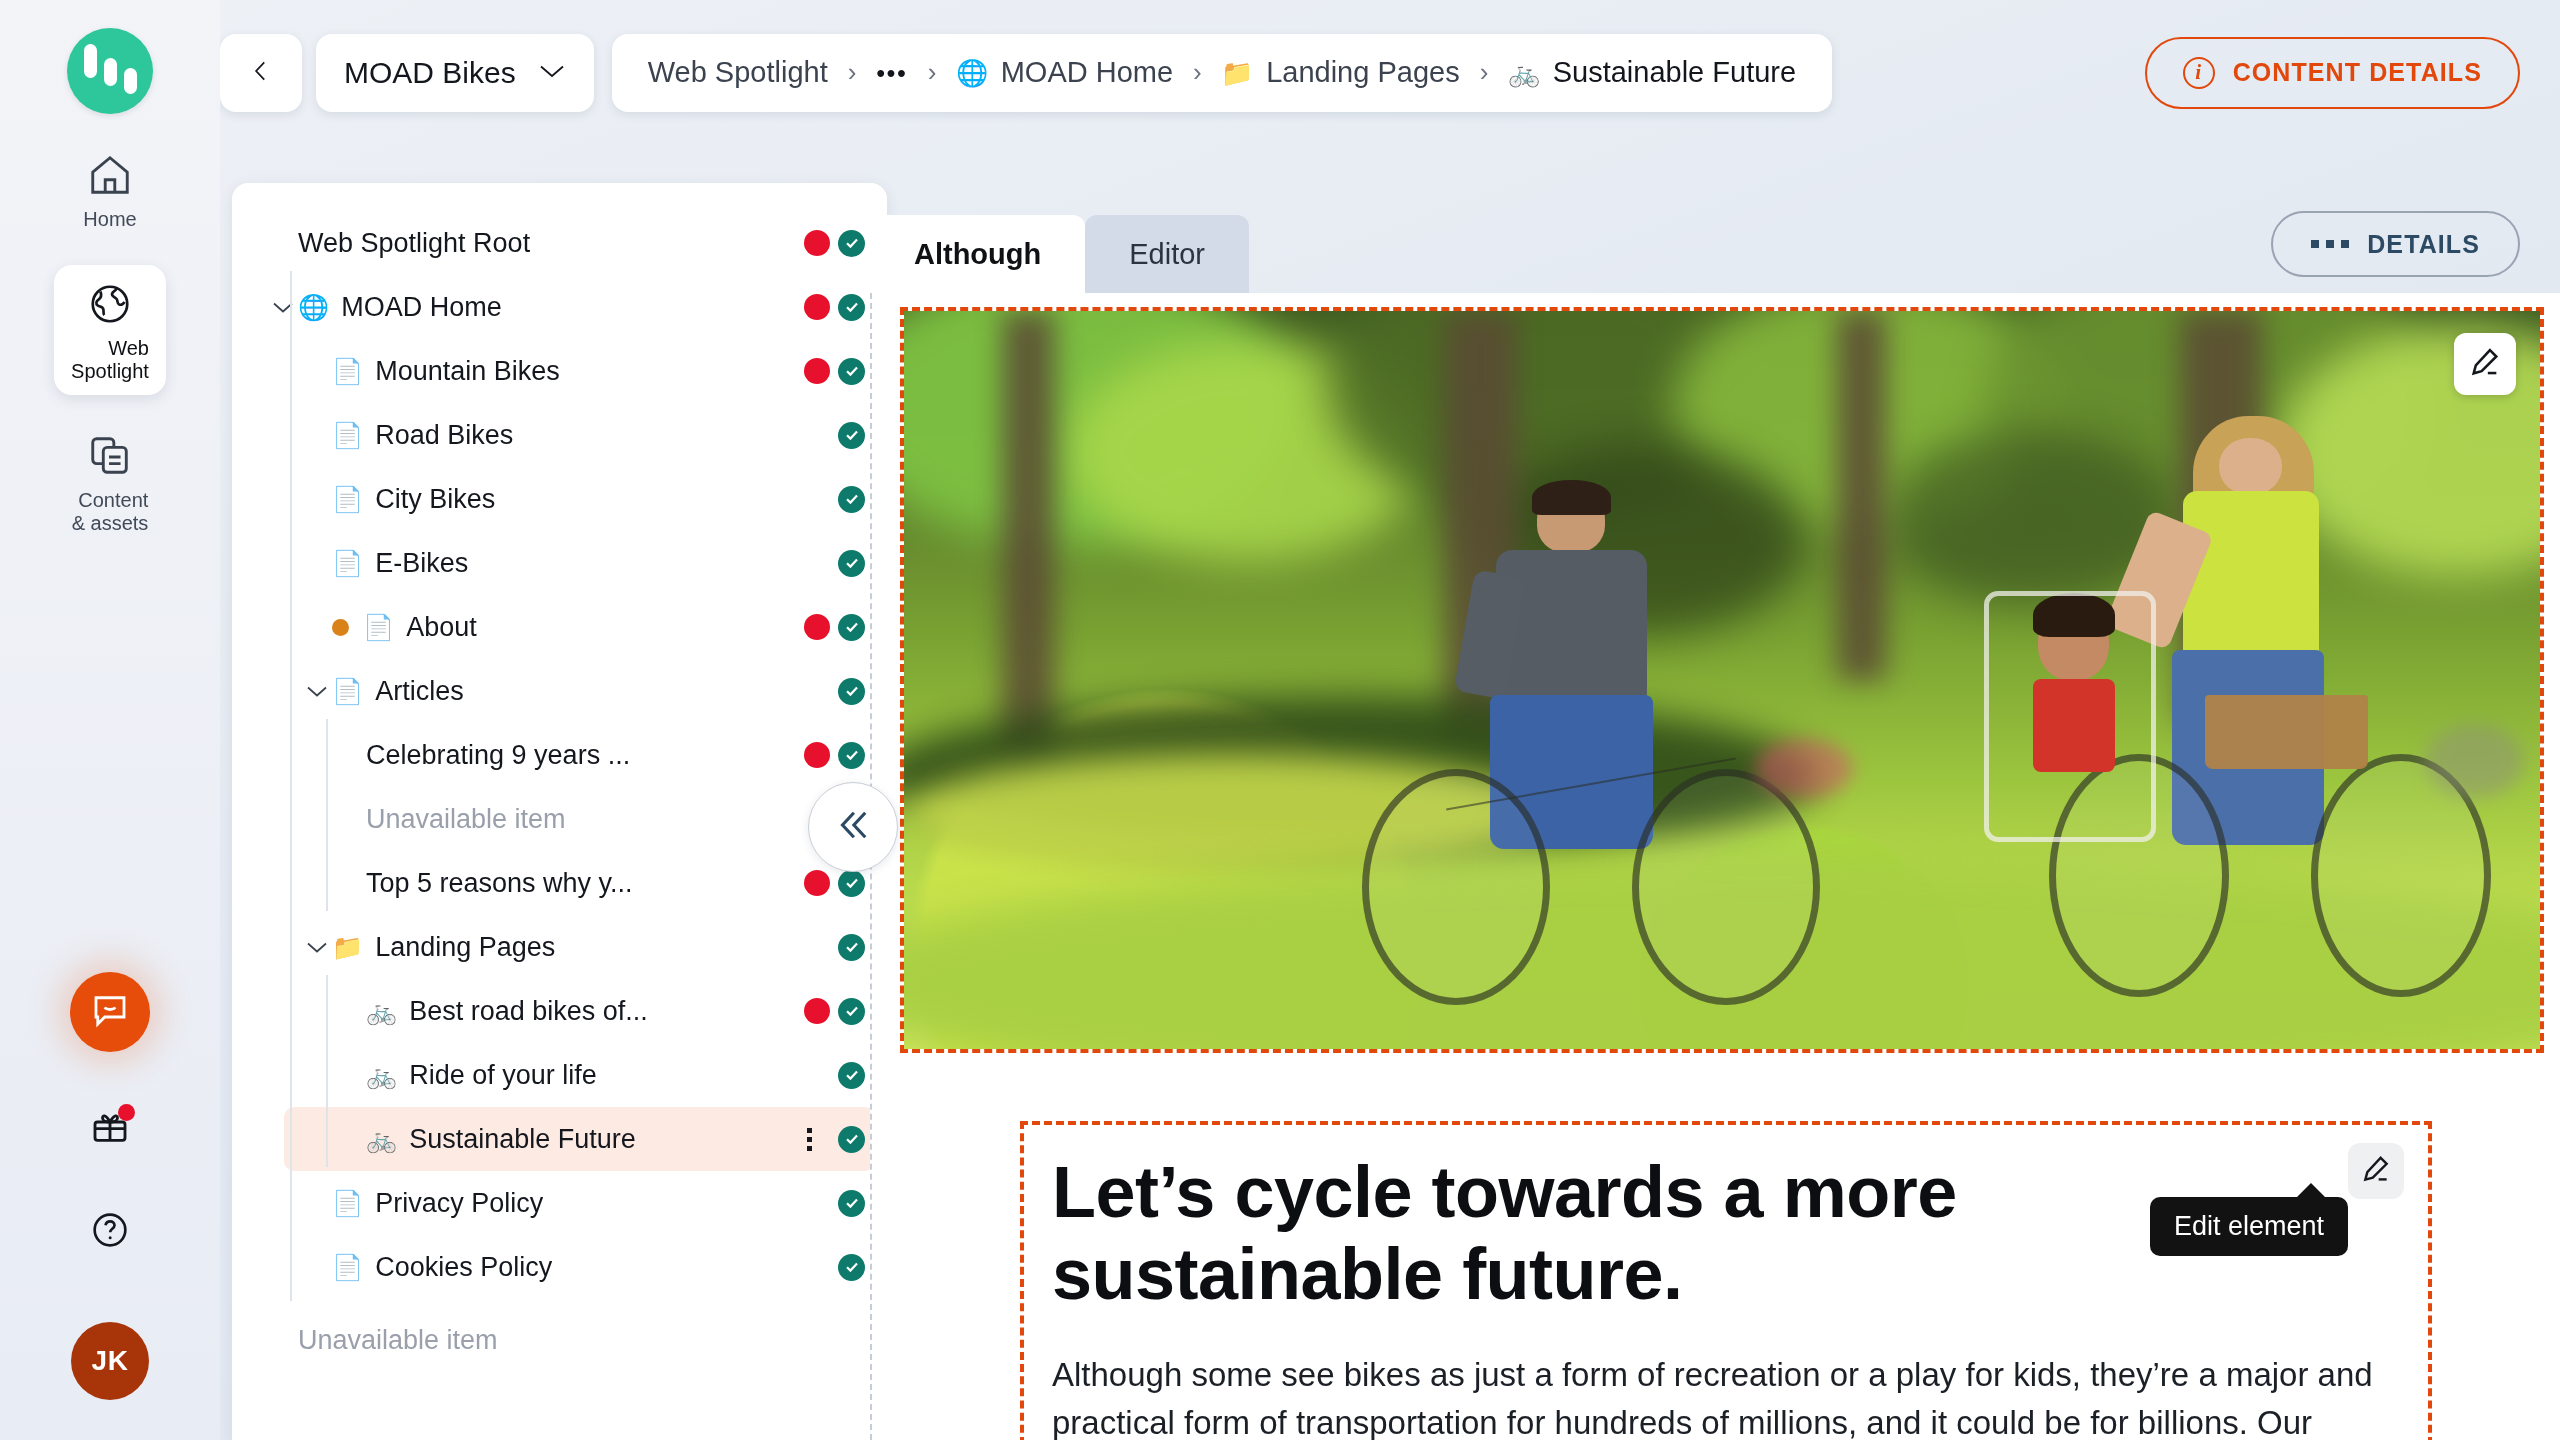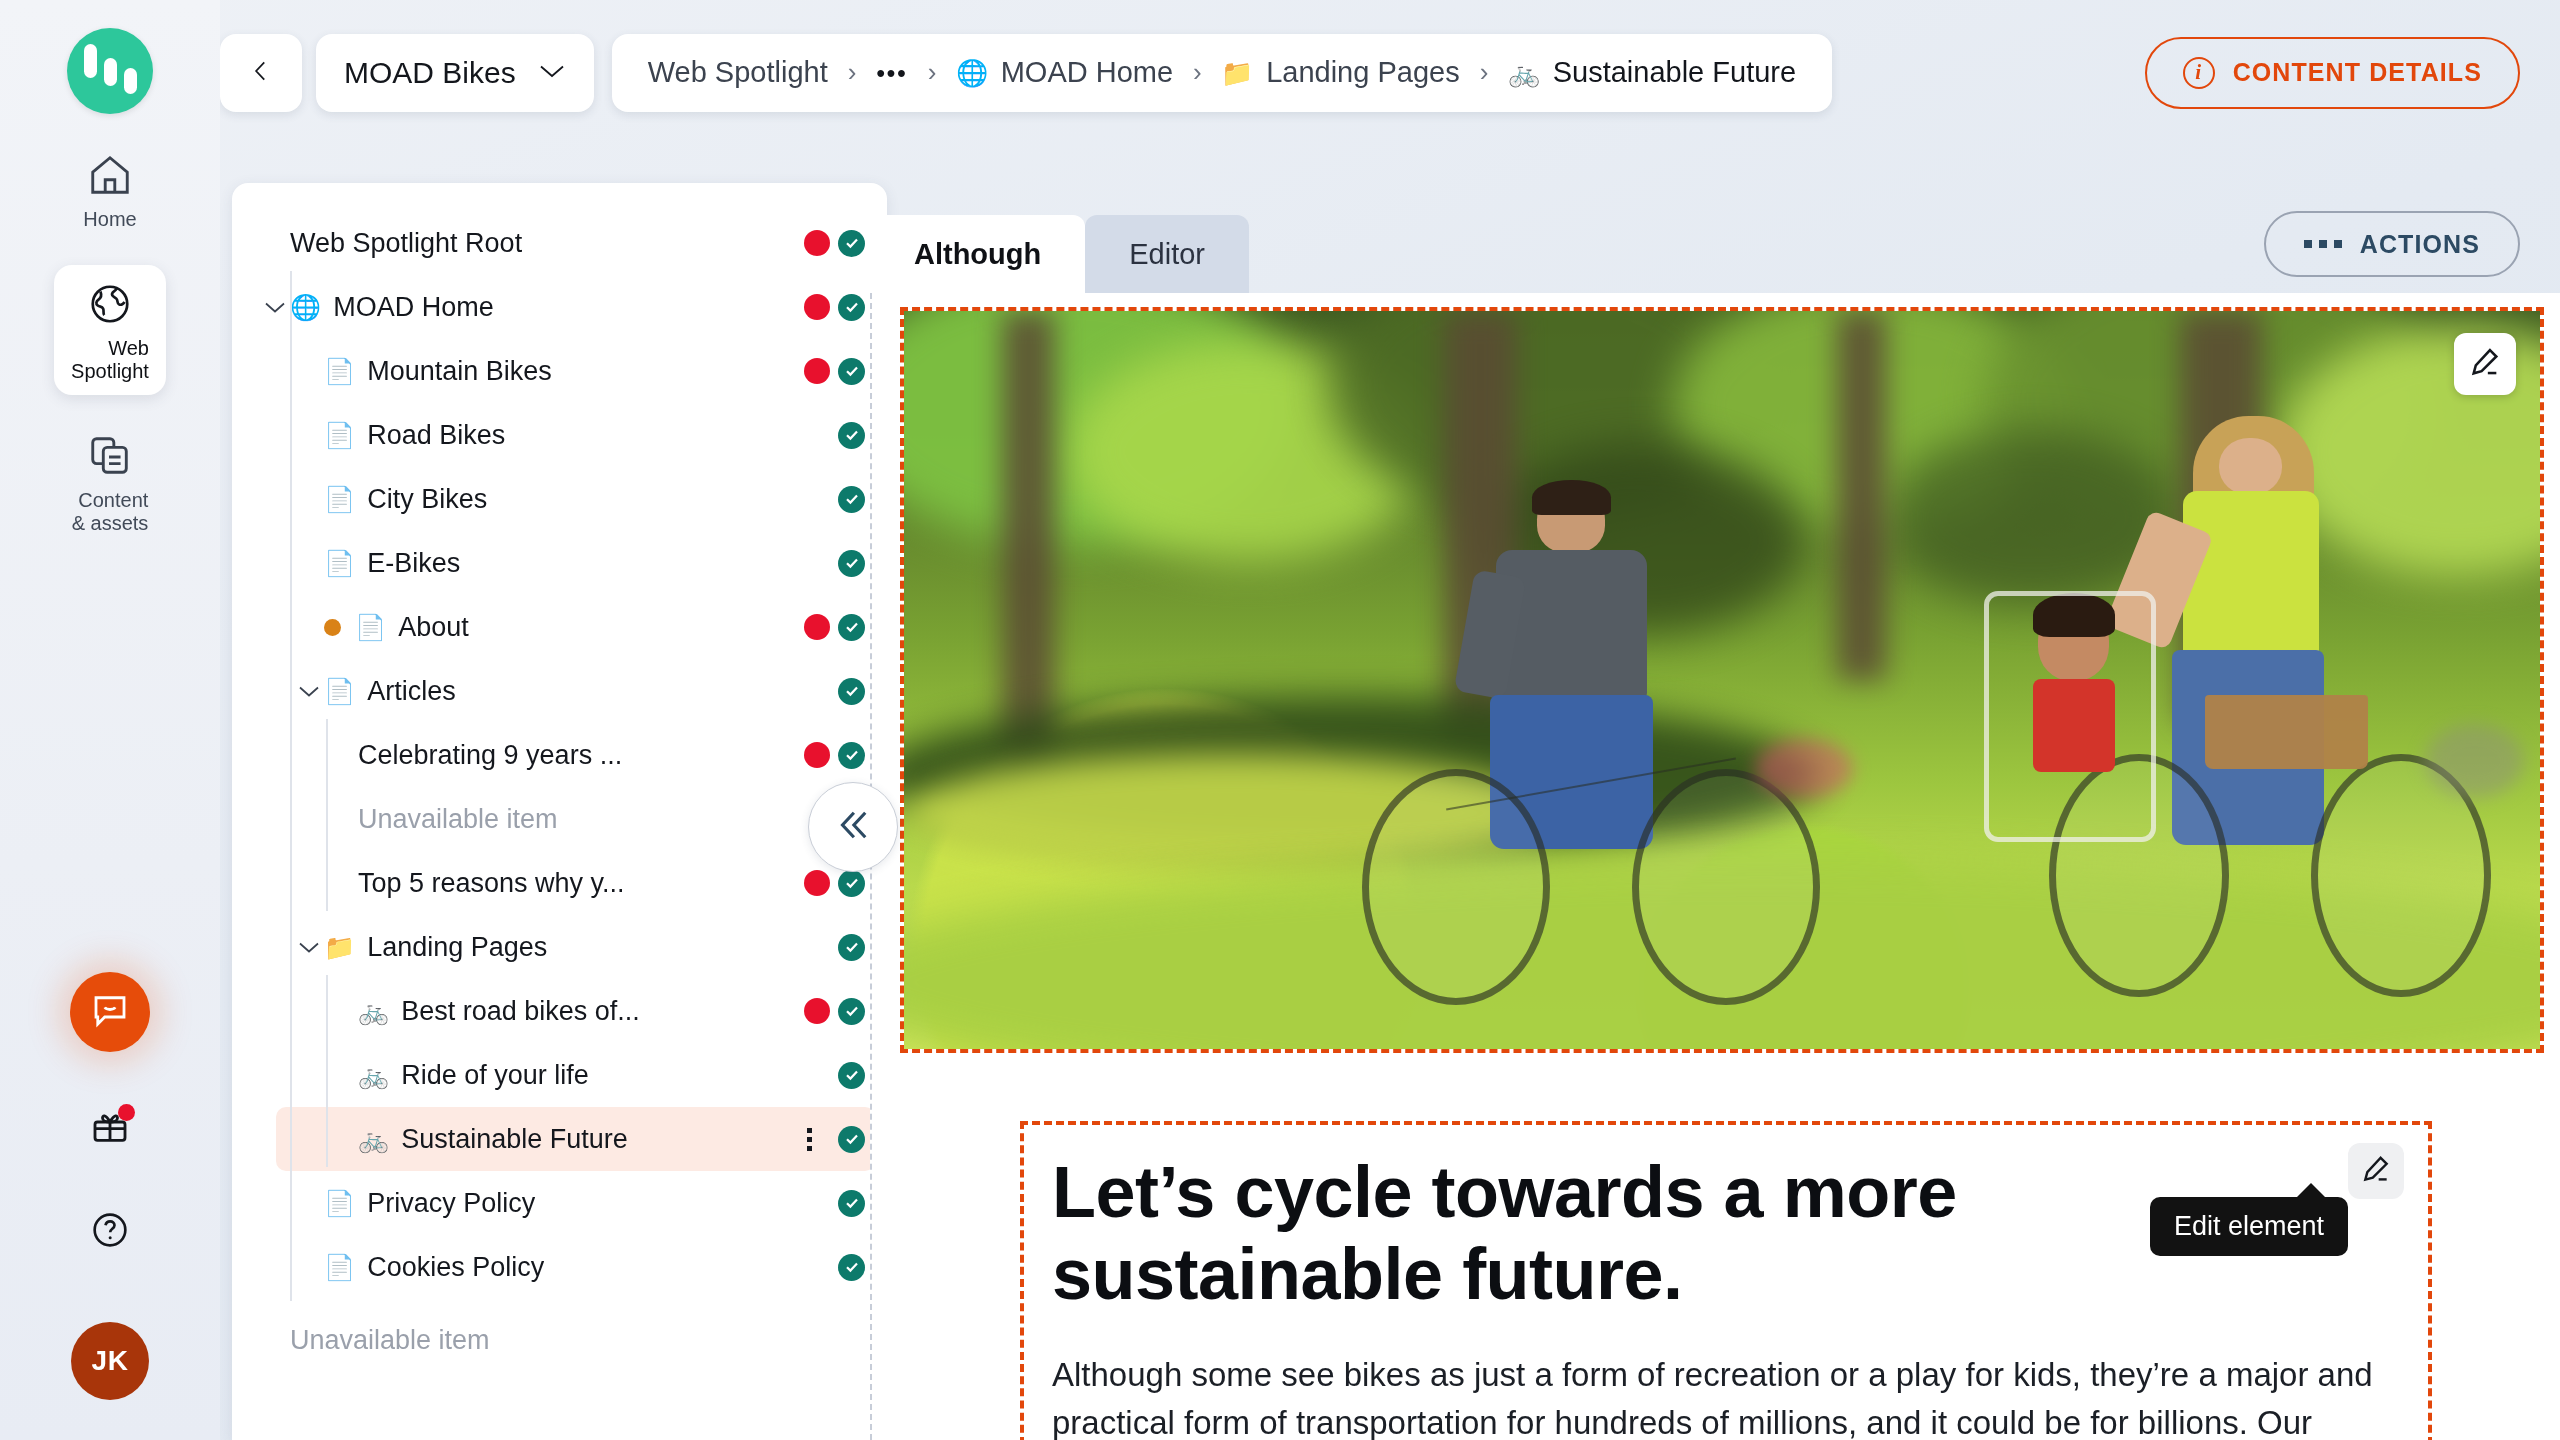"Web Spotlight Root" #tree-panel { padding: 28px 0 0 0 -> 28px 0 0 8px }
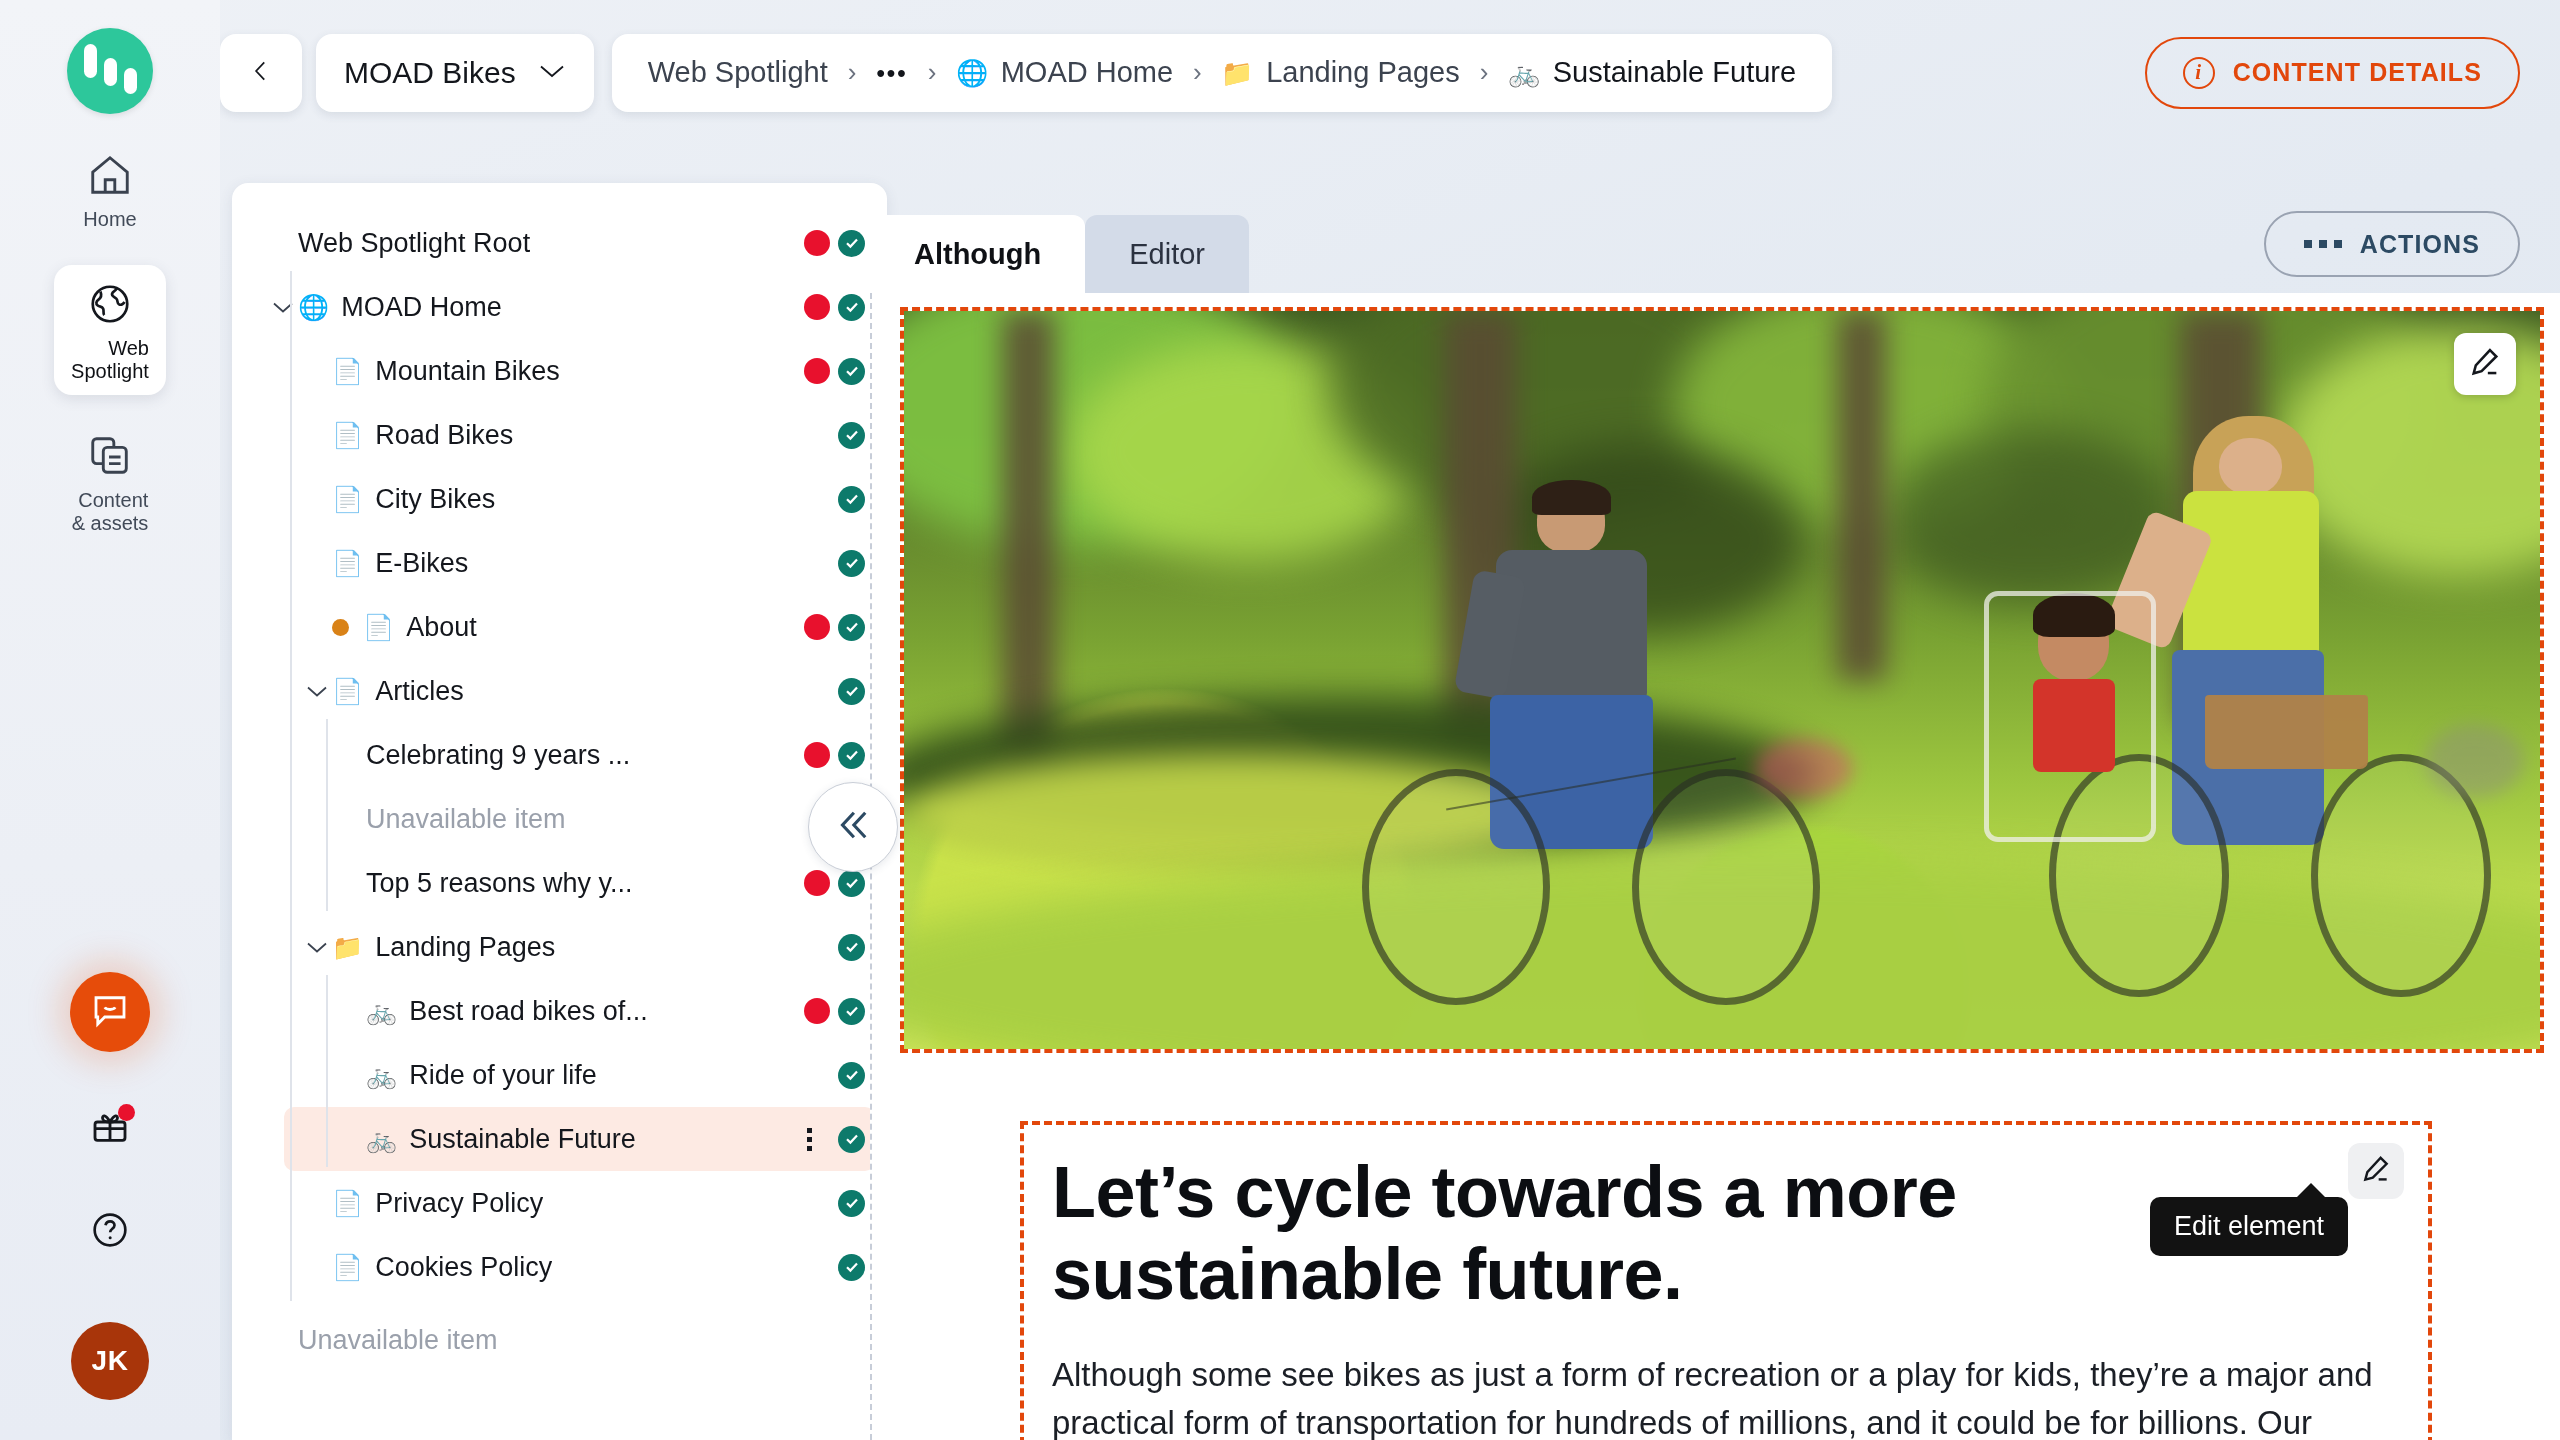"ACTIONS" span { text: ACTIONS -> DETAILS }
